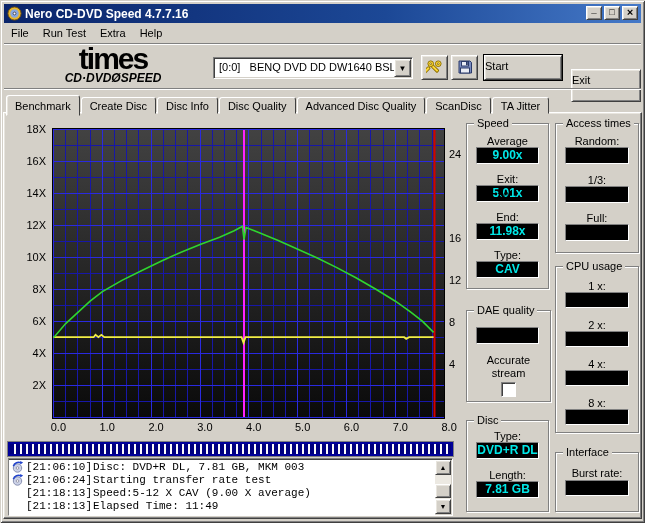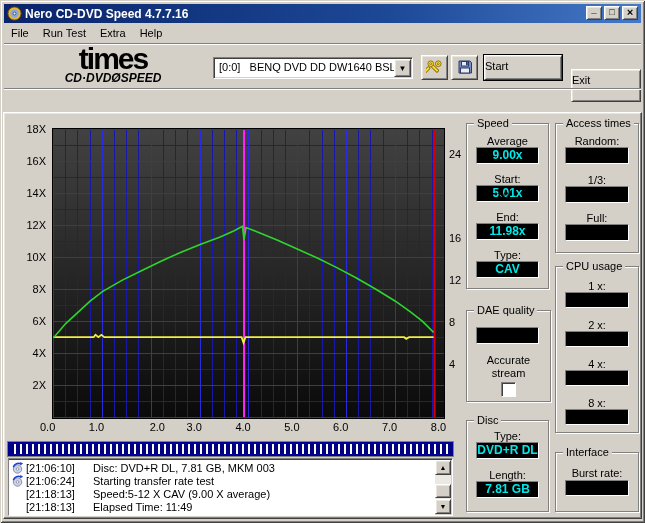"Benchmark" div.abs { html: none -> <div> <div>Benchmark</div> <div>Create Disc</div> <div>Disc Info</div> <div>Disc Quality</div> <div>Advanced Disc Quality</div> <div>ScanDisc</div> <div>TA Jitter</div> </div> }
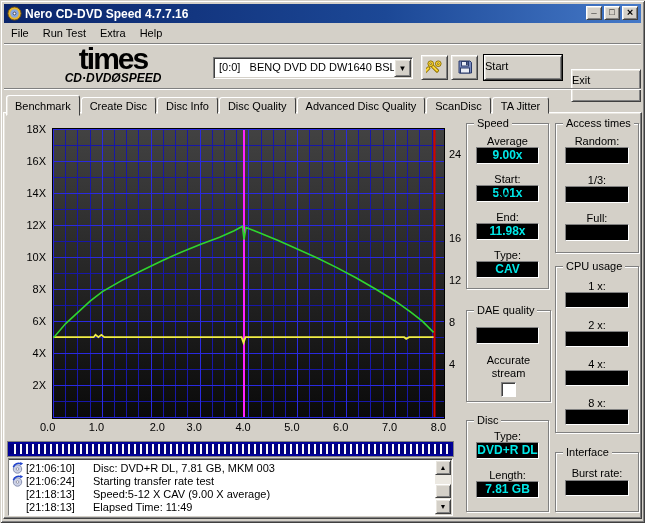"Start:" div.flabel { text: Start -> Exit }
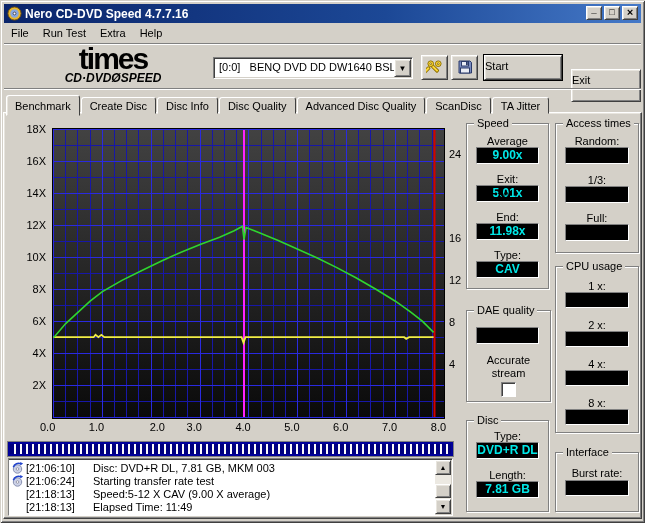"0.0" .xtick { text-align: left -> right }
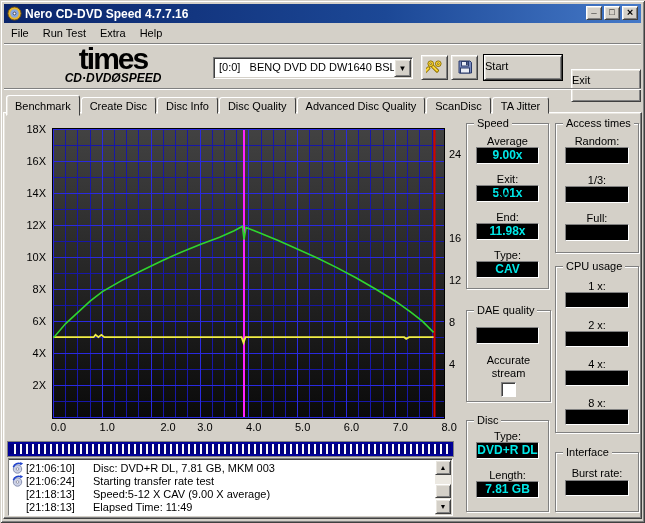"2.0" span.tick { margin-left: 12px -> none }
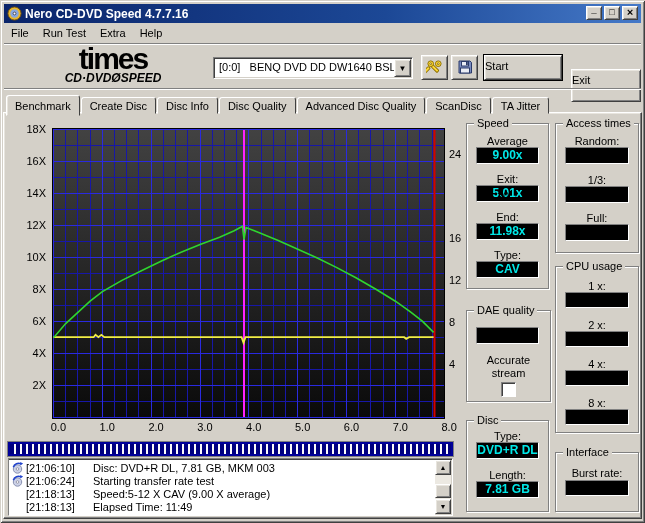"[21:06:10]" .logrow { align-items: center -> none; font-family: none -> Liberation Mono, monospace }
